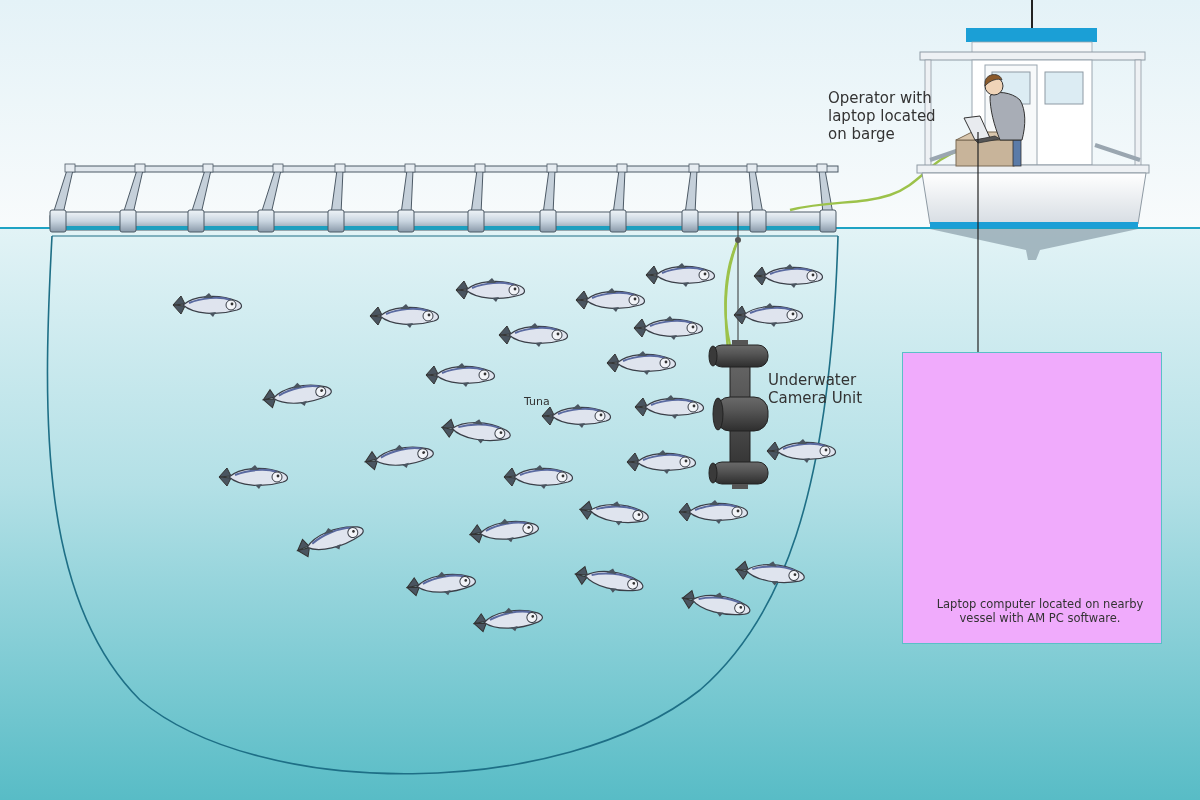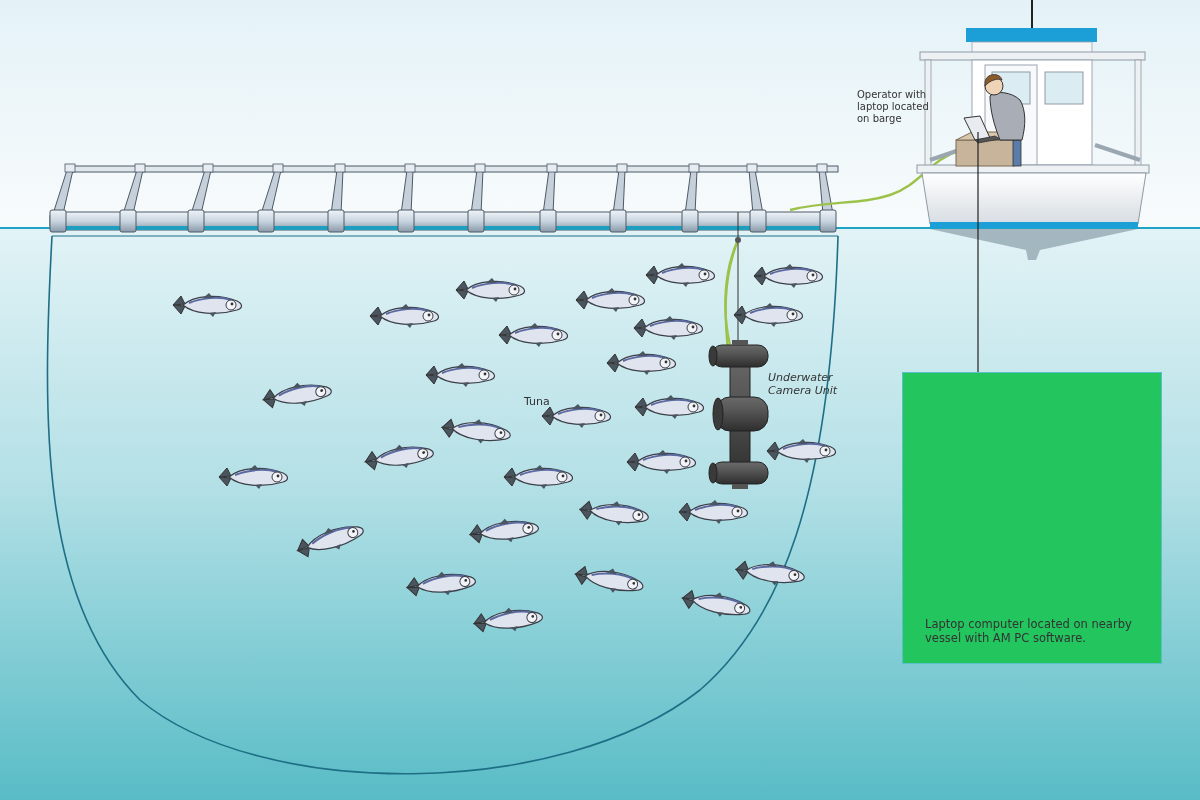"Operator with" #operator-label { font-size: 10px -> 15px; margin-left: 29px -> none }
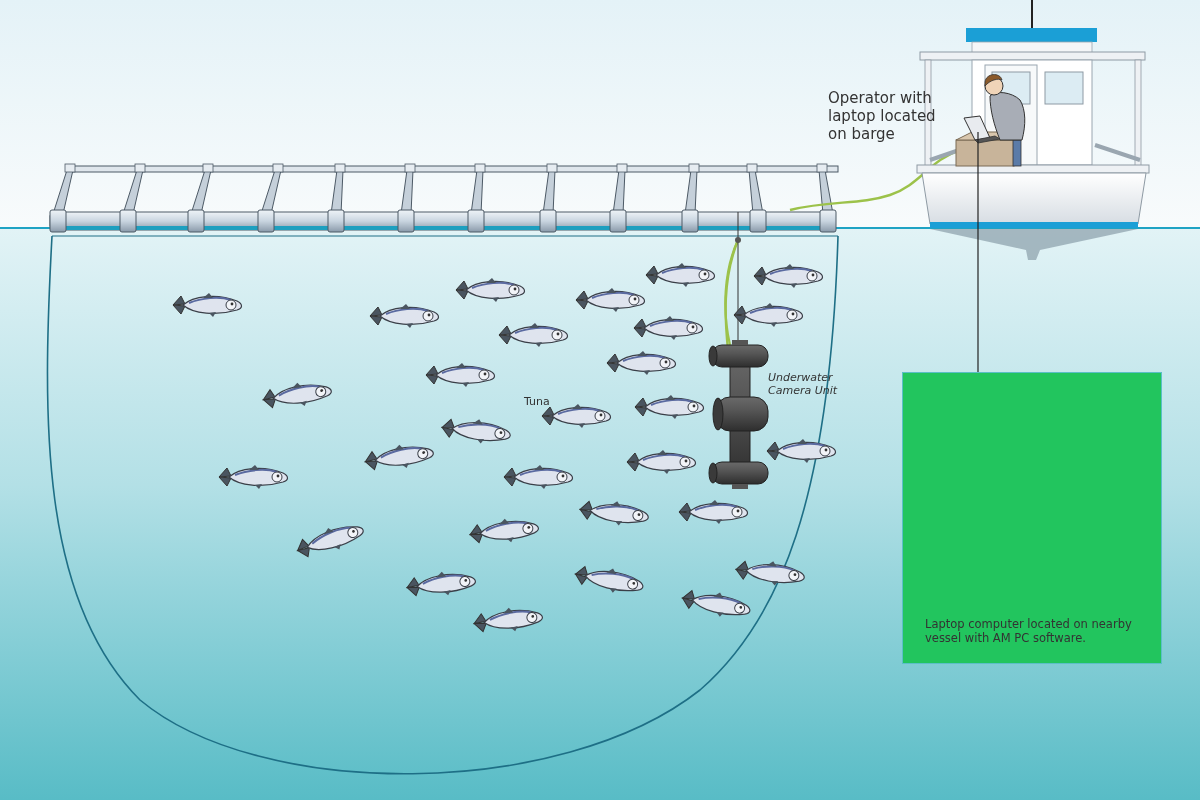"Underwater" #camera-label { font-size: 11px -> 15px; font-style: italic -> none }
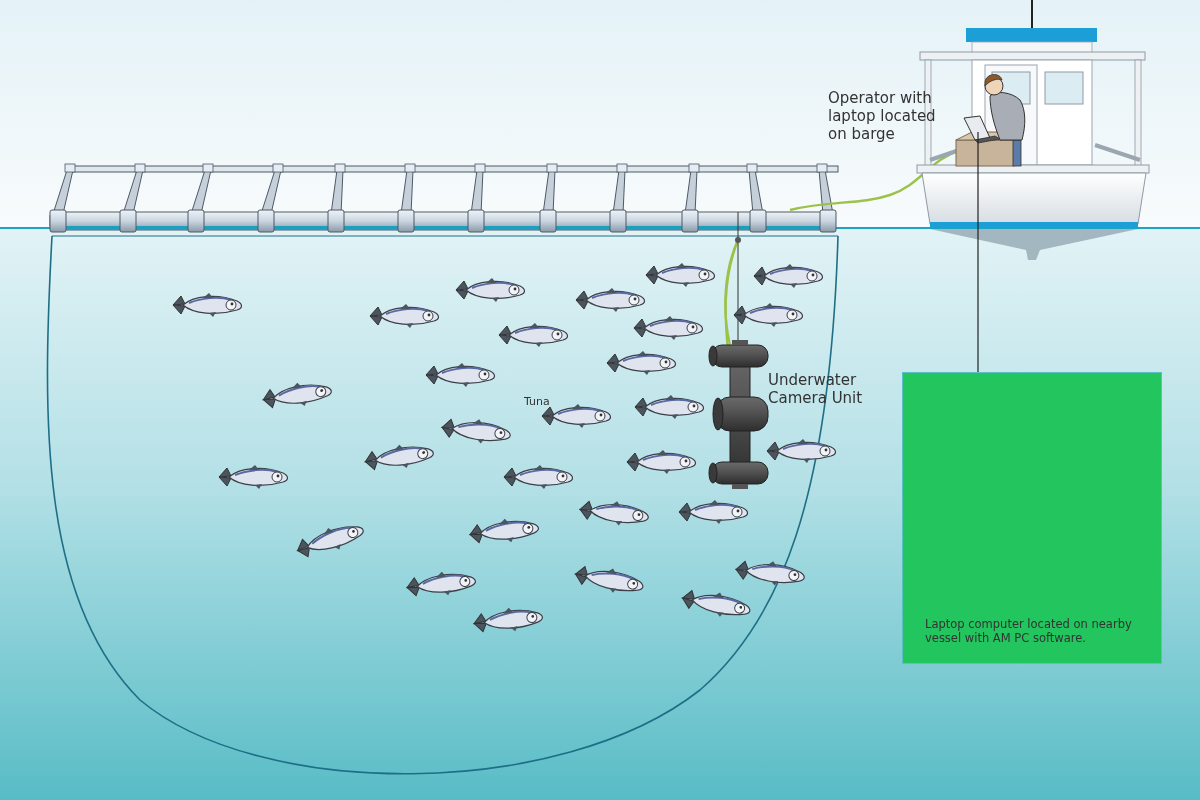"Laptop computer located on nearby" #laptop-panel { background: #22c55e -> #f0abfc; text-align: none -> center; top: 372px -> 352px }
